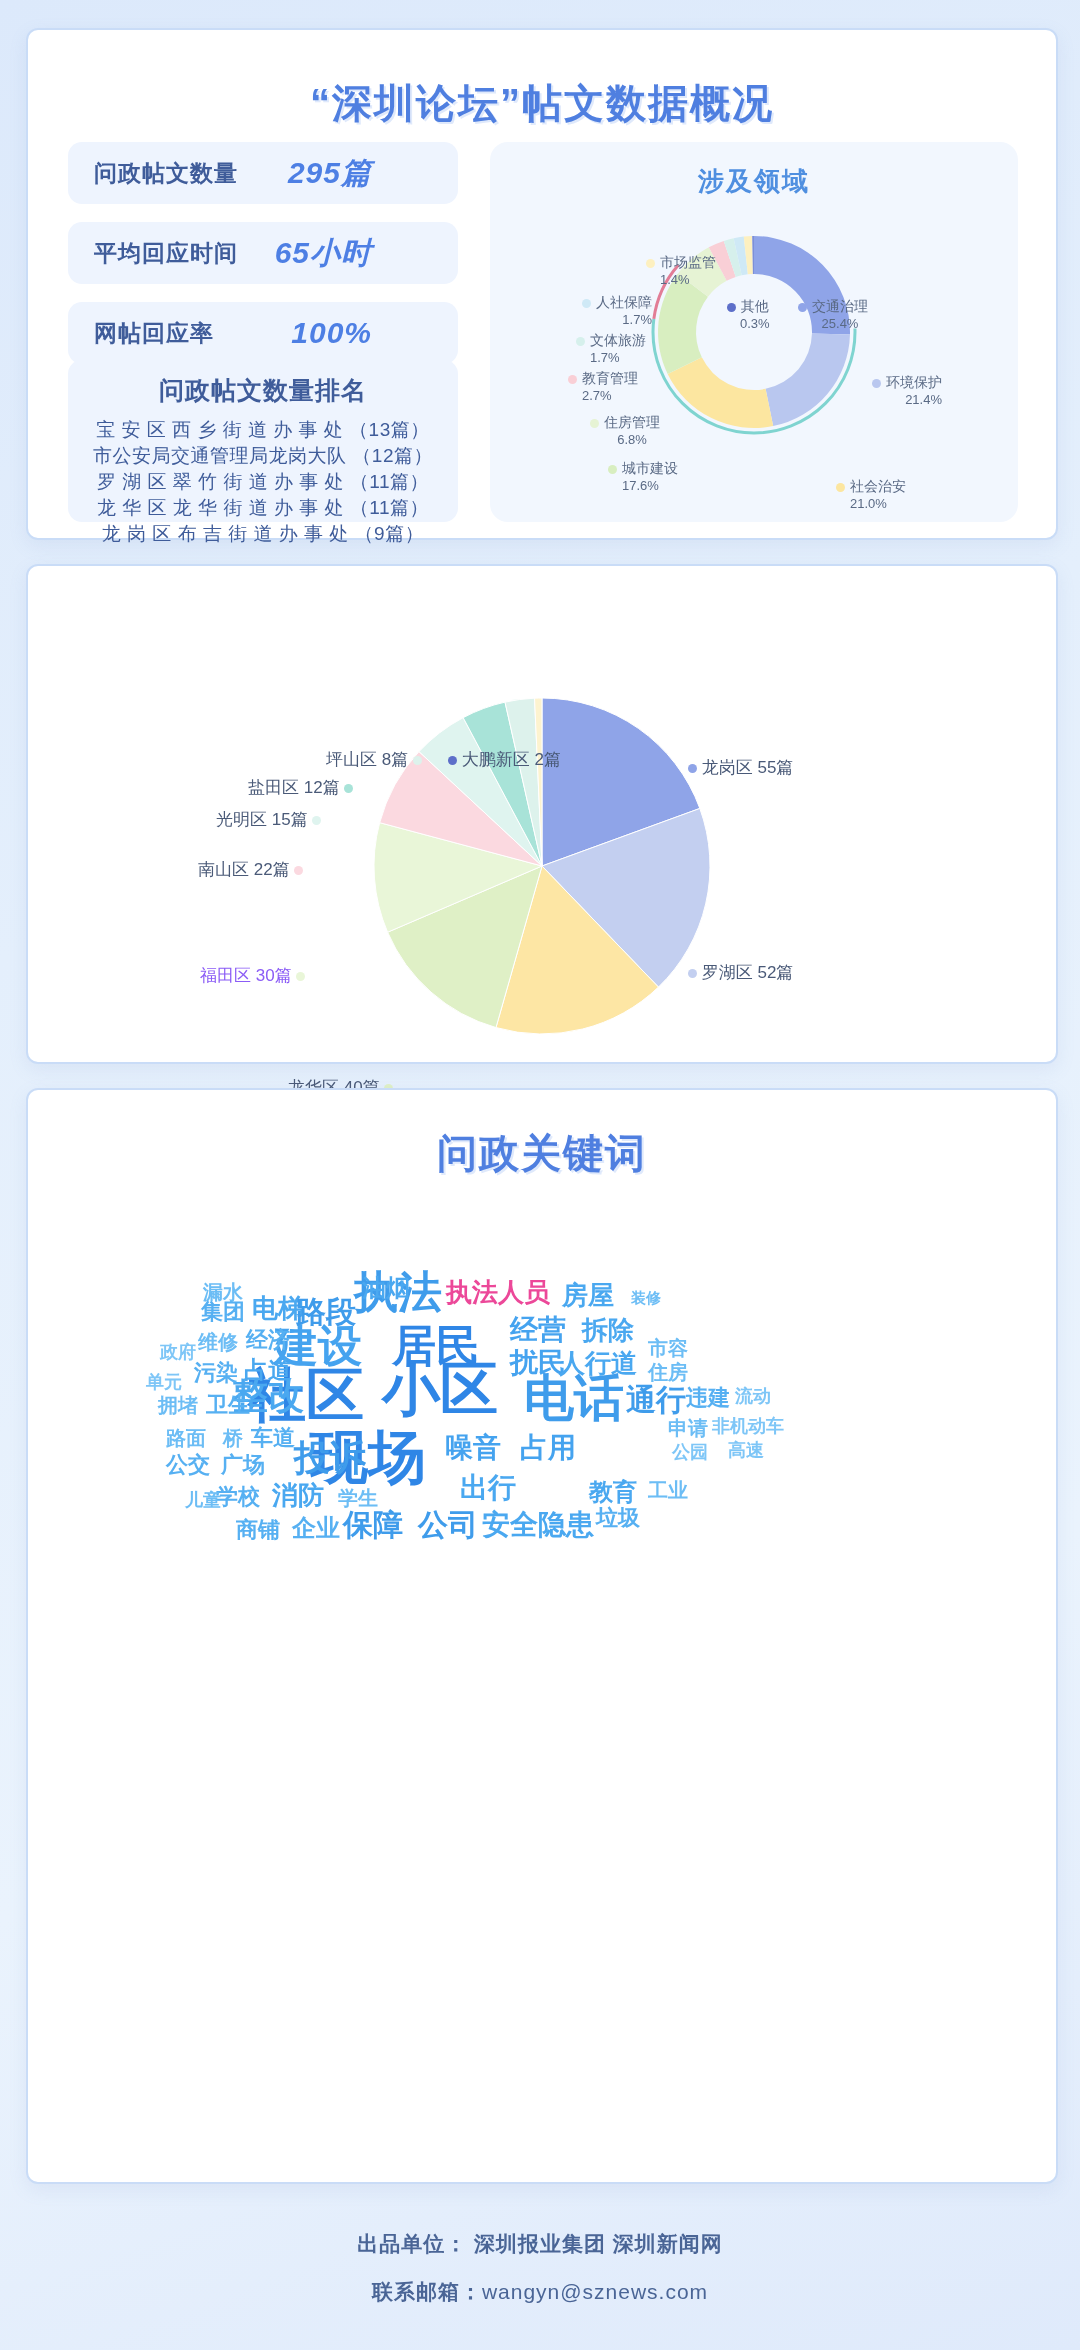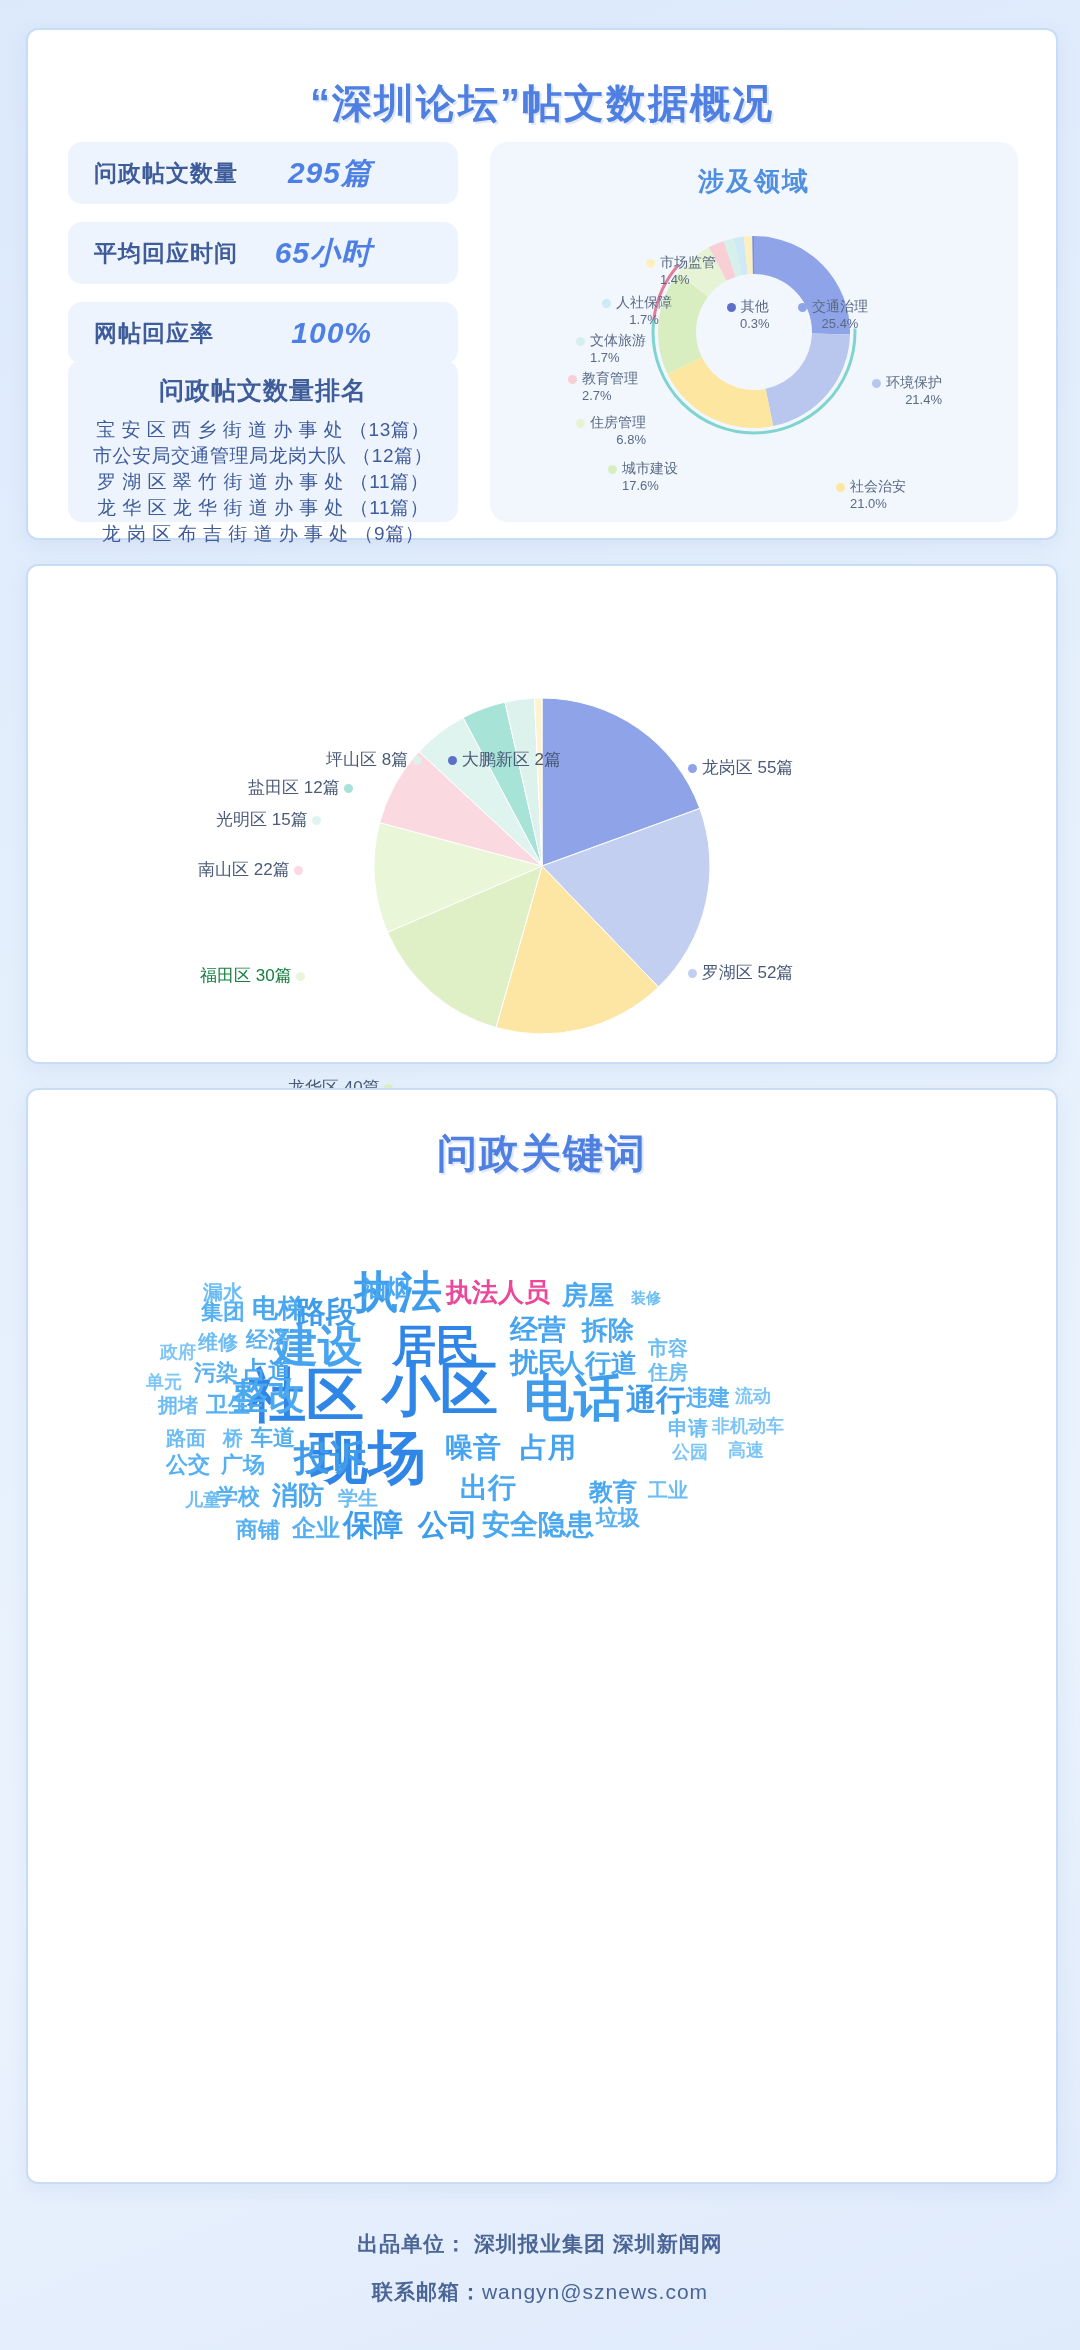"人社保障" div.lbl { left: 112px -> 92px; text-align: center -> right }
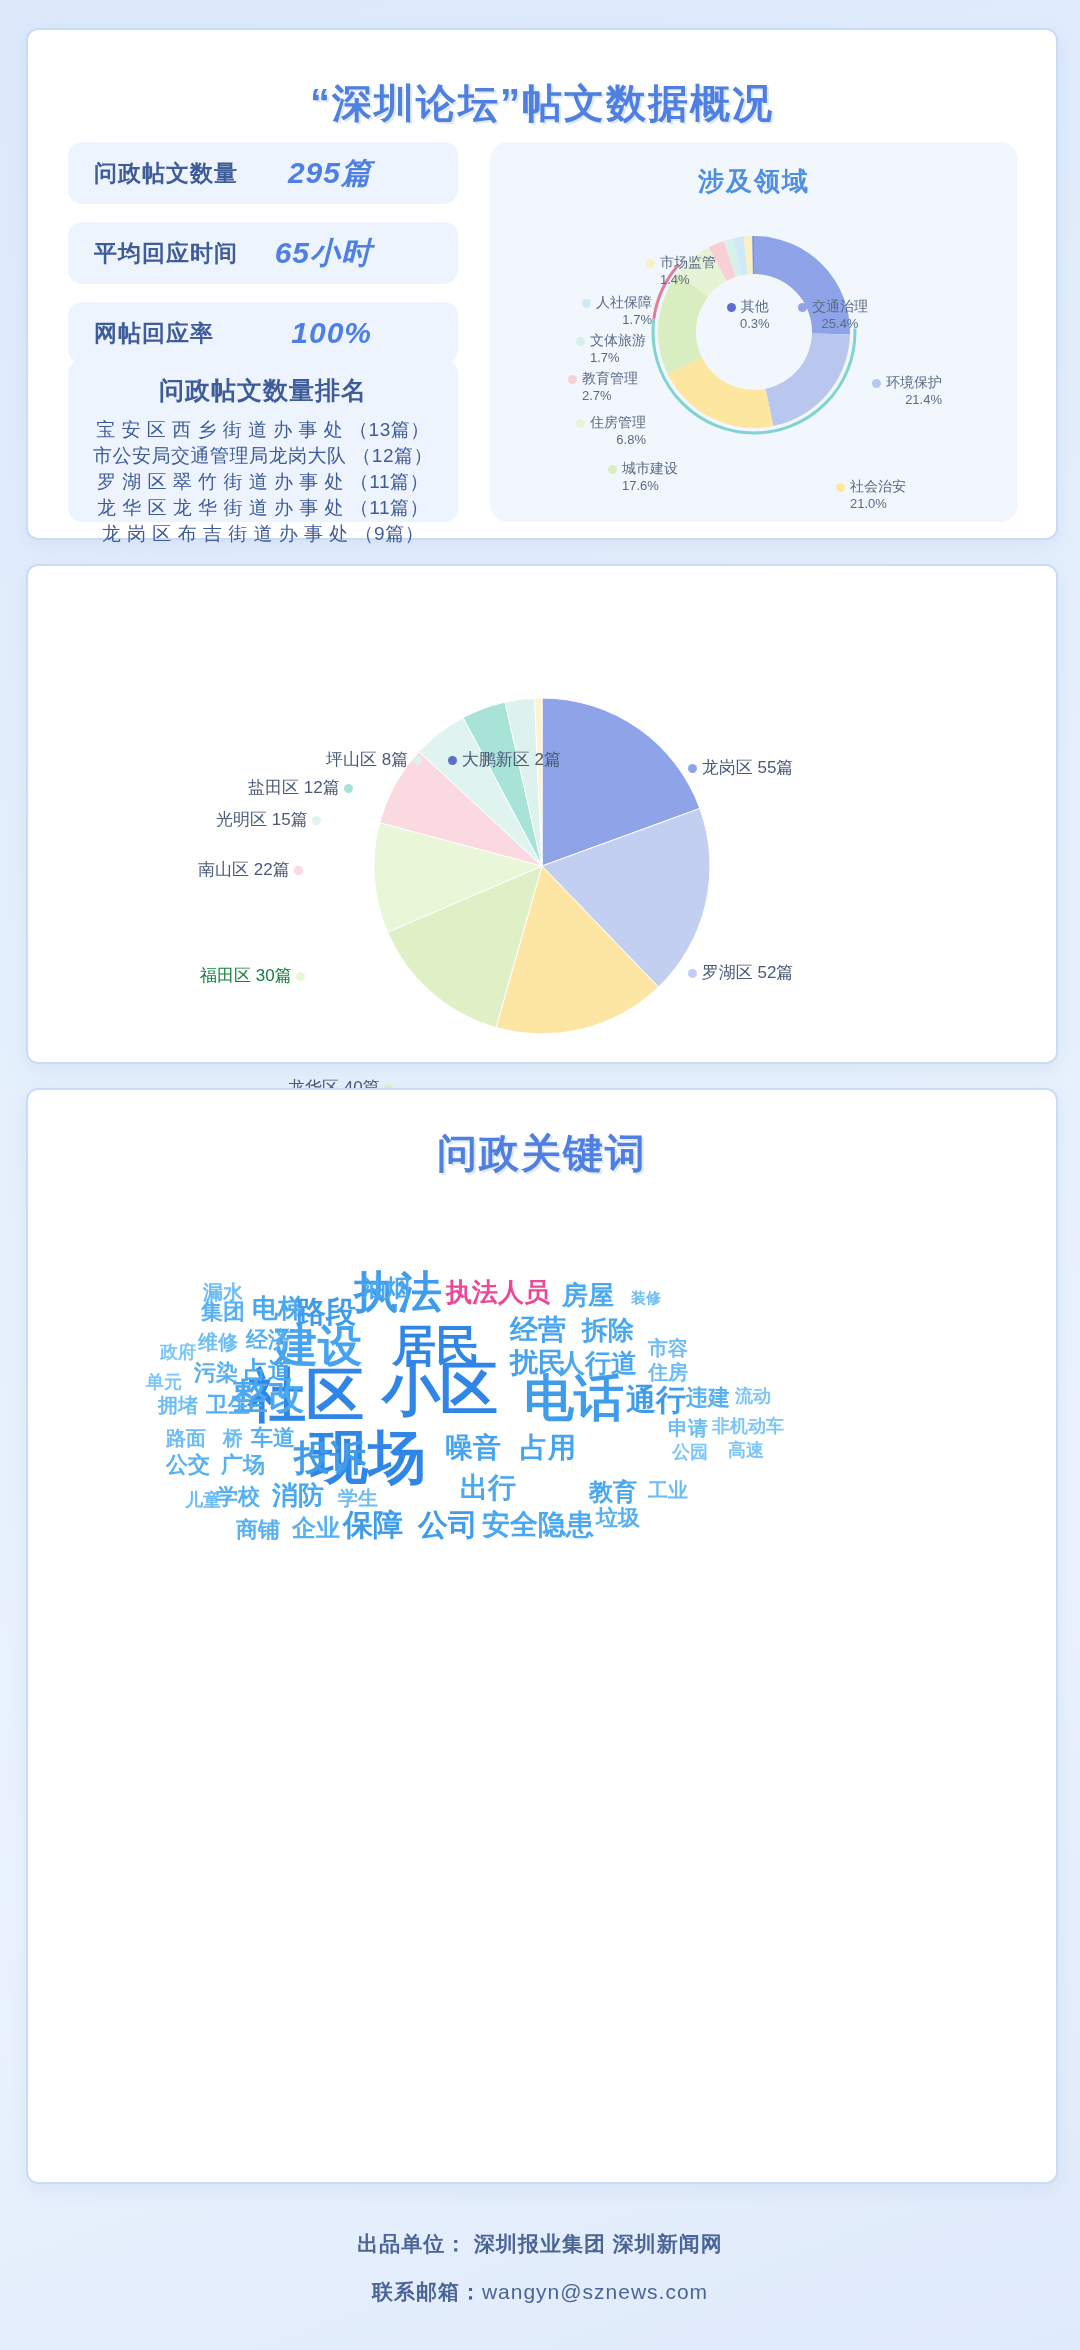"住房管理" div.lbl { left: 86px -> 100px; text-align: right -> center }
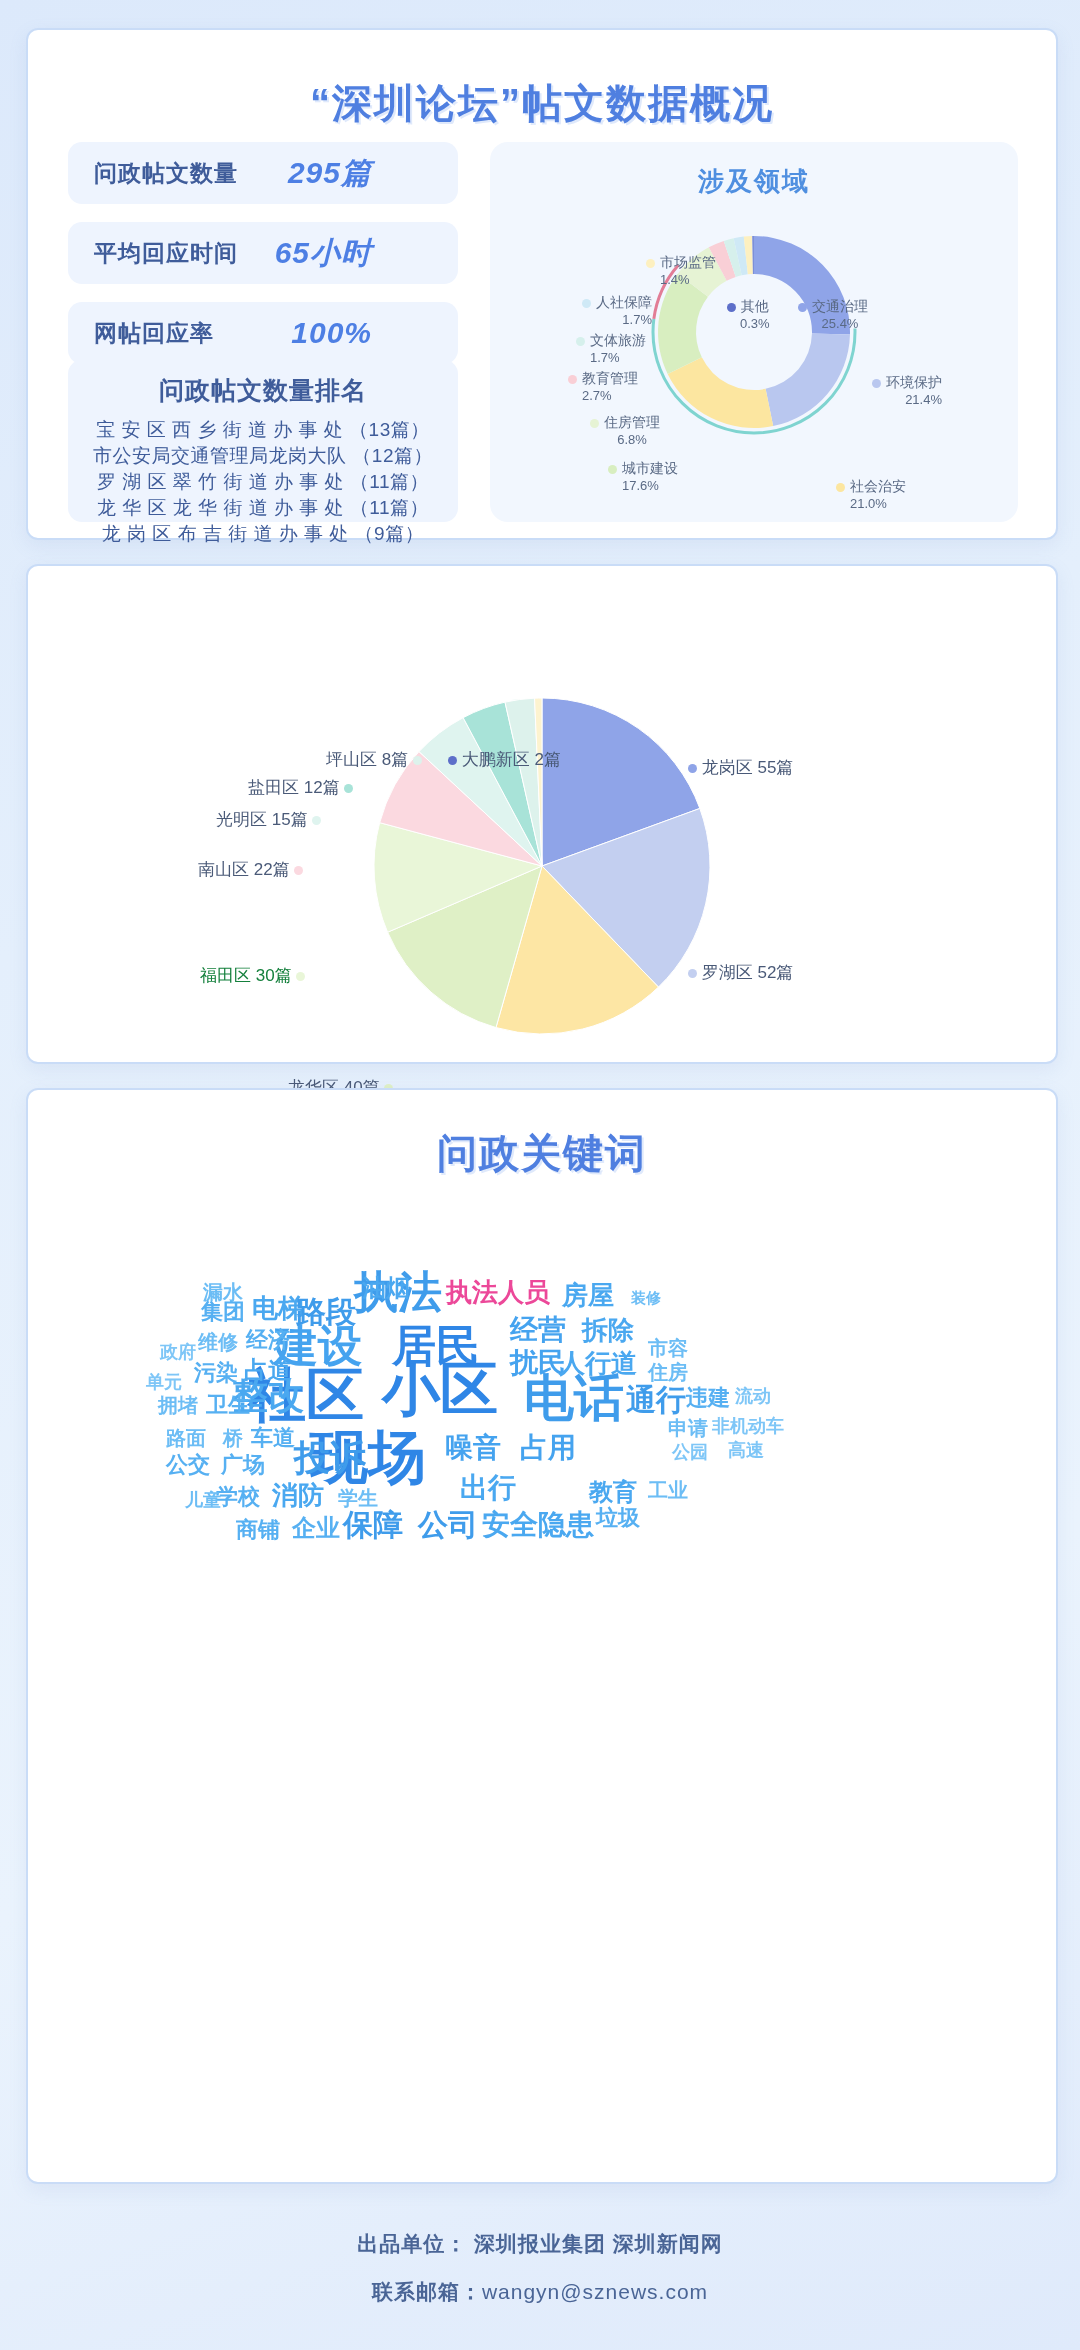"福田区 30篇" div { color: #15803d -> #8b5cf6 }
